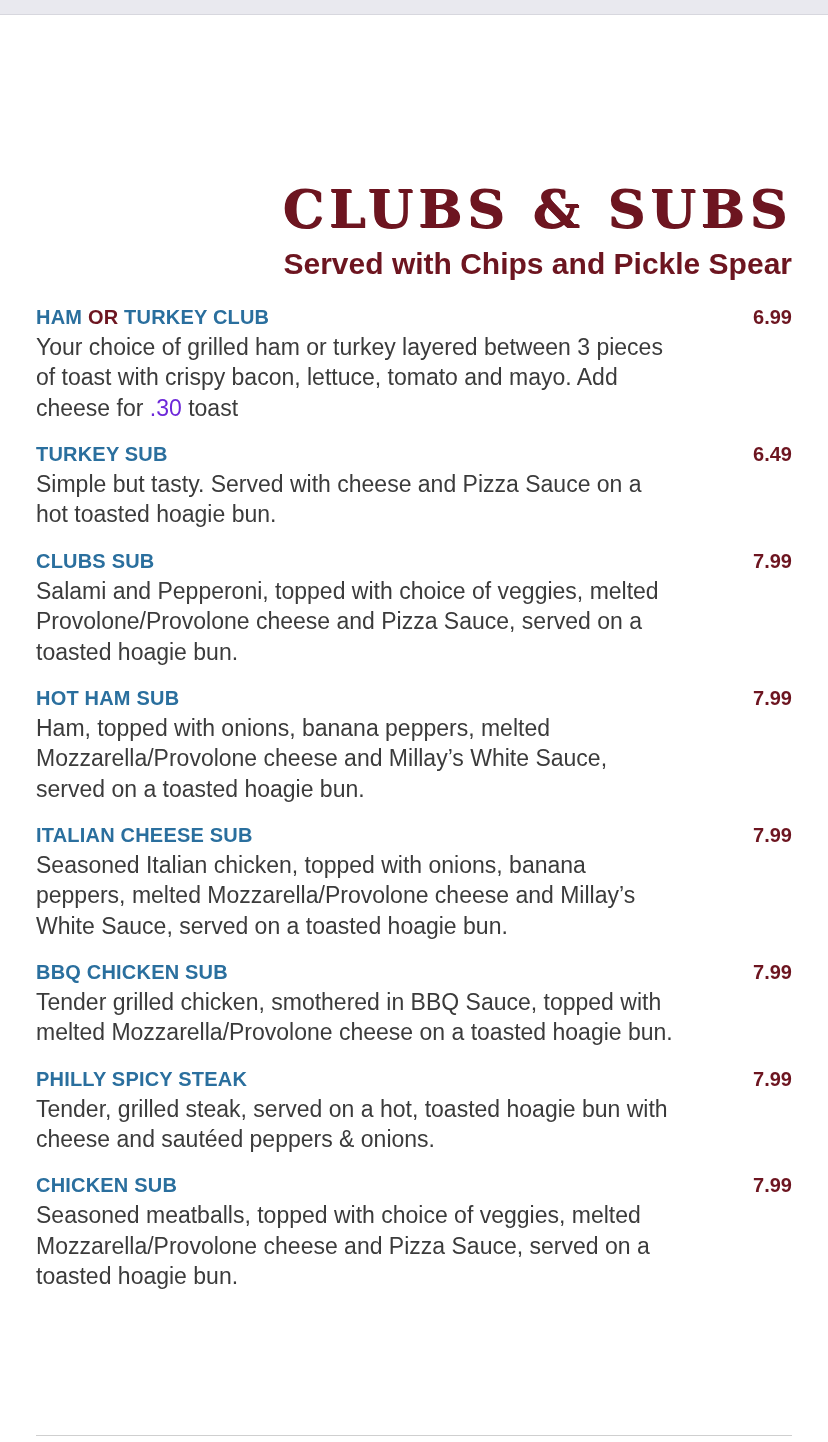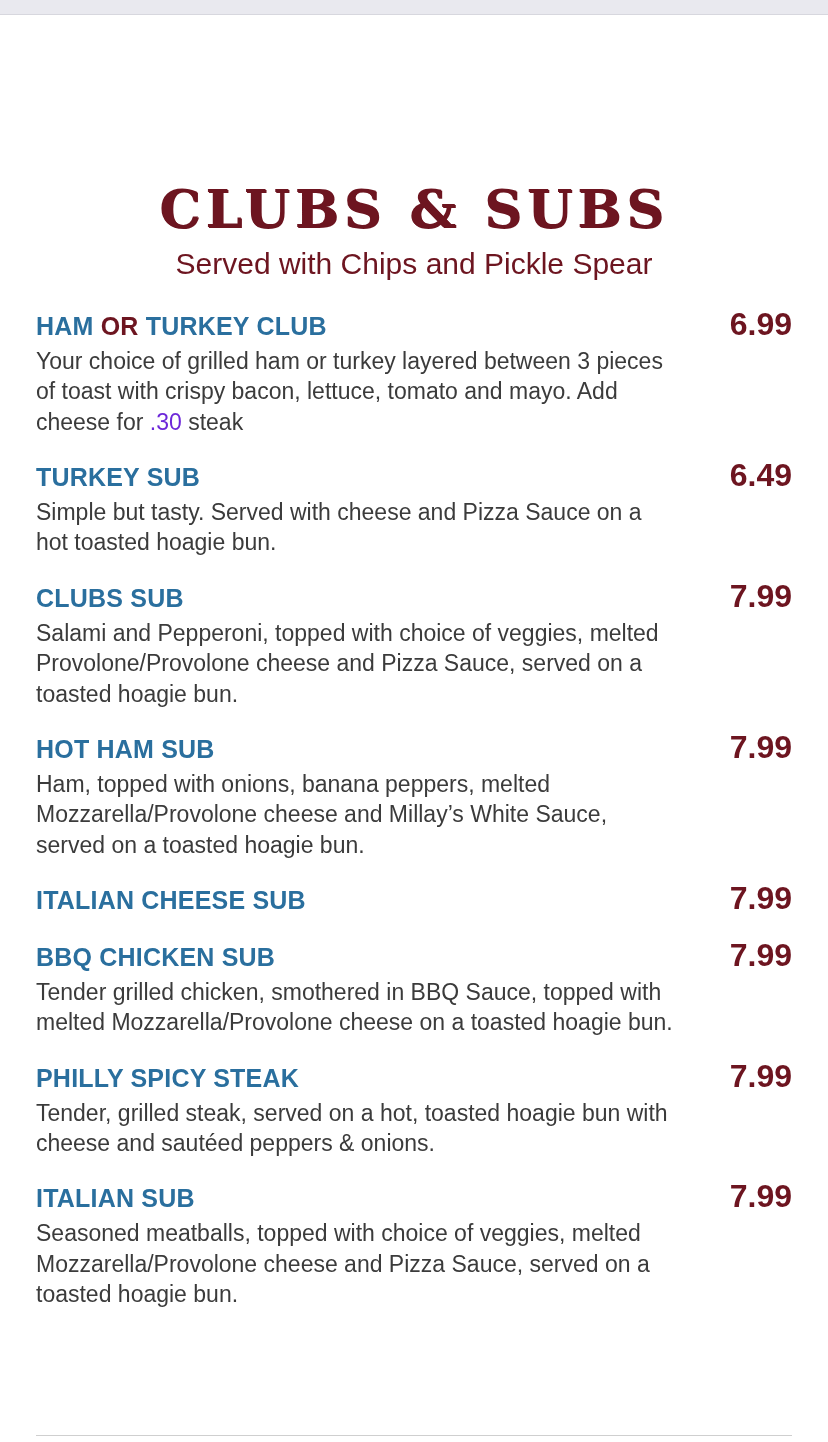"CLUBS & SUBS" .header-block { text-align: center -> right }
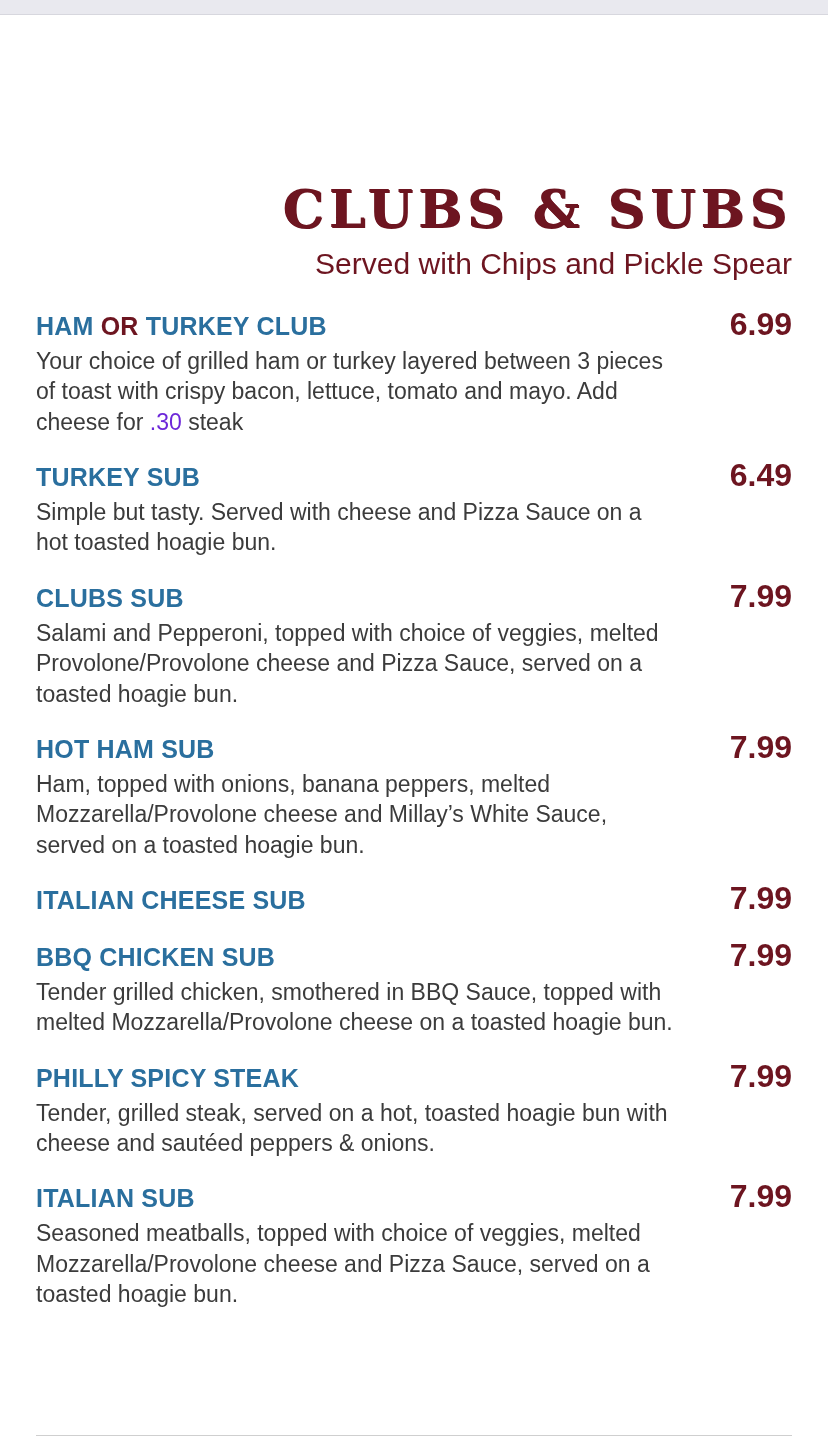"Served with Chips and Pickle" .menu-subtitle { font-weight: 400 -> 700 }
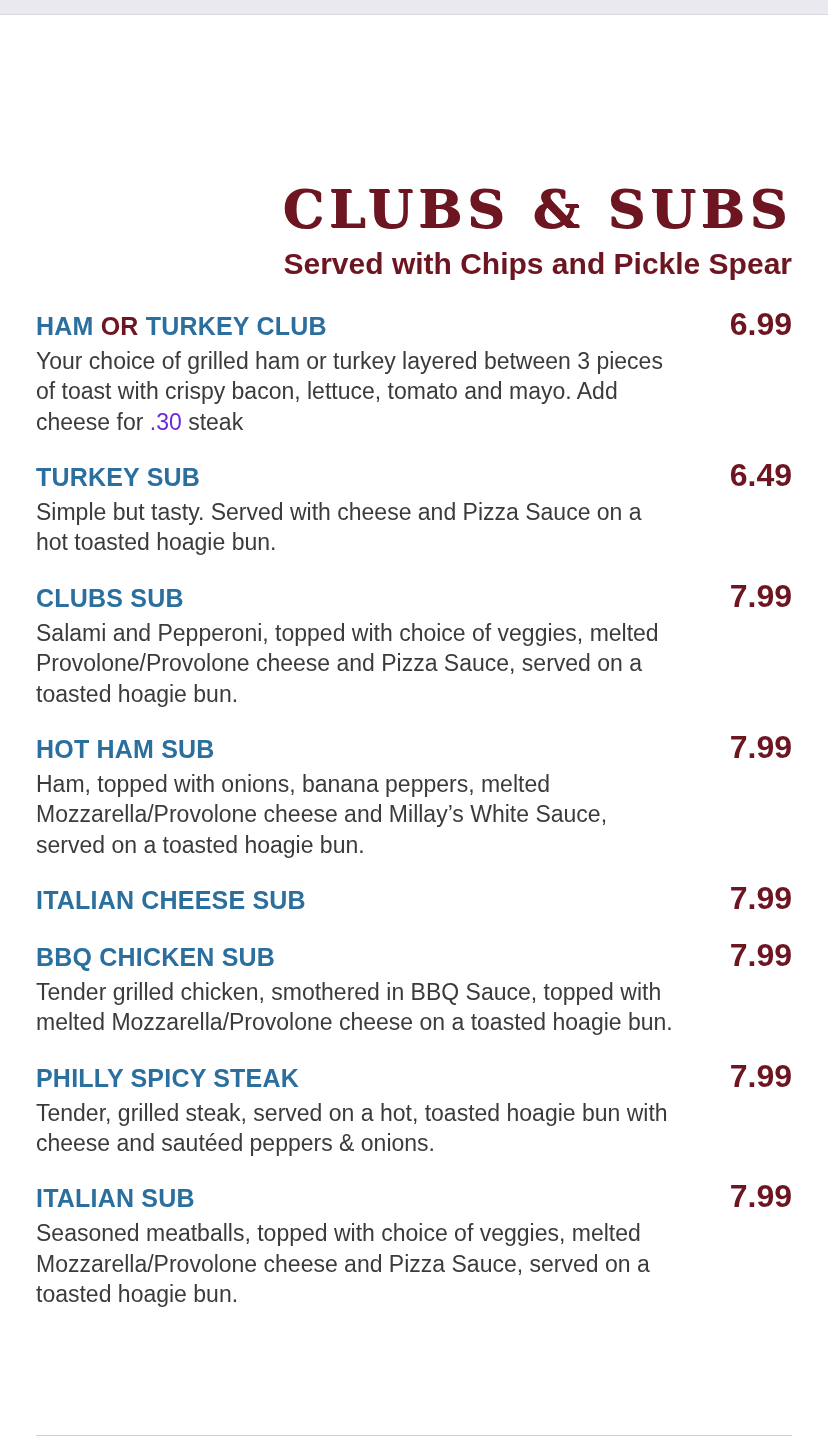"HAM OR TURKEY CLUB" .item-name { font-size: 25px -> 20px }
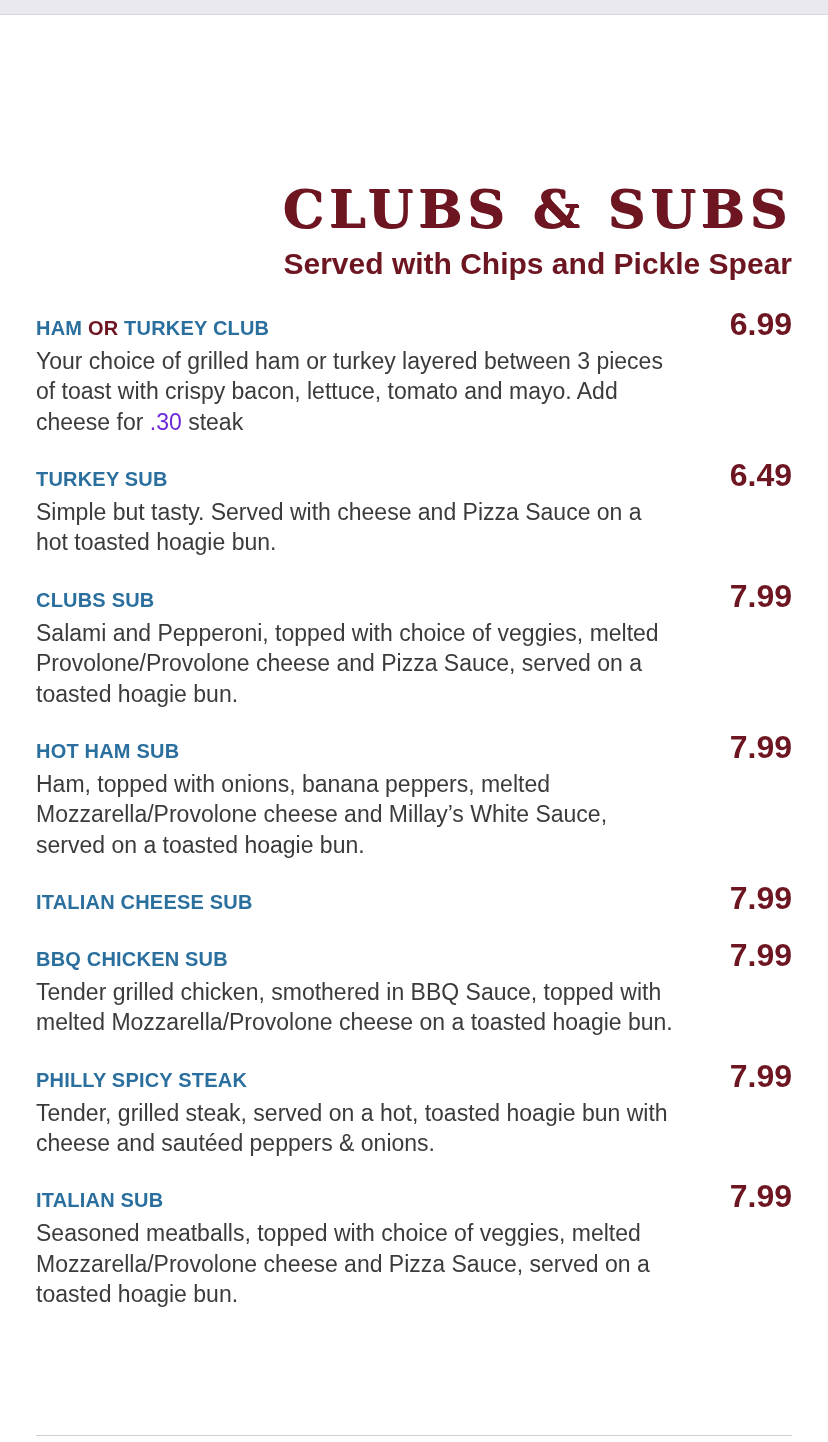"6.99" .item-price { font-size: 32px -> 20px }
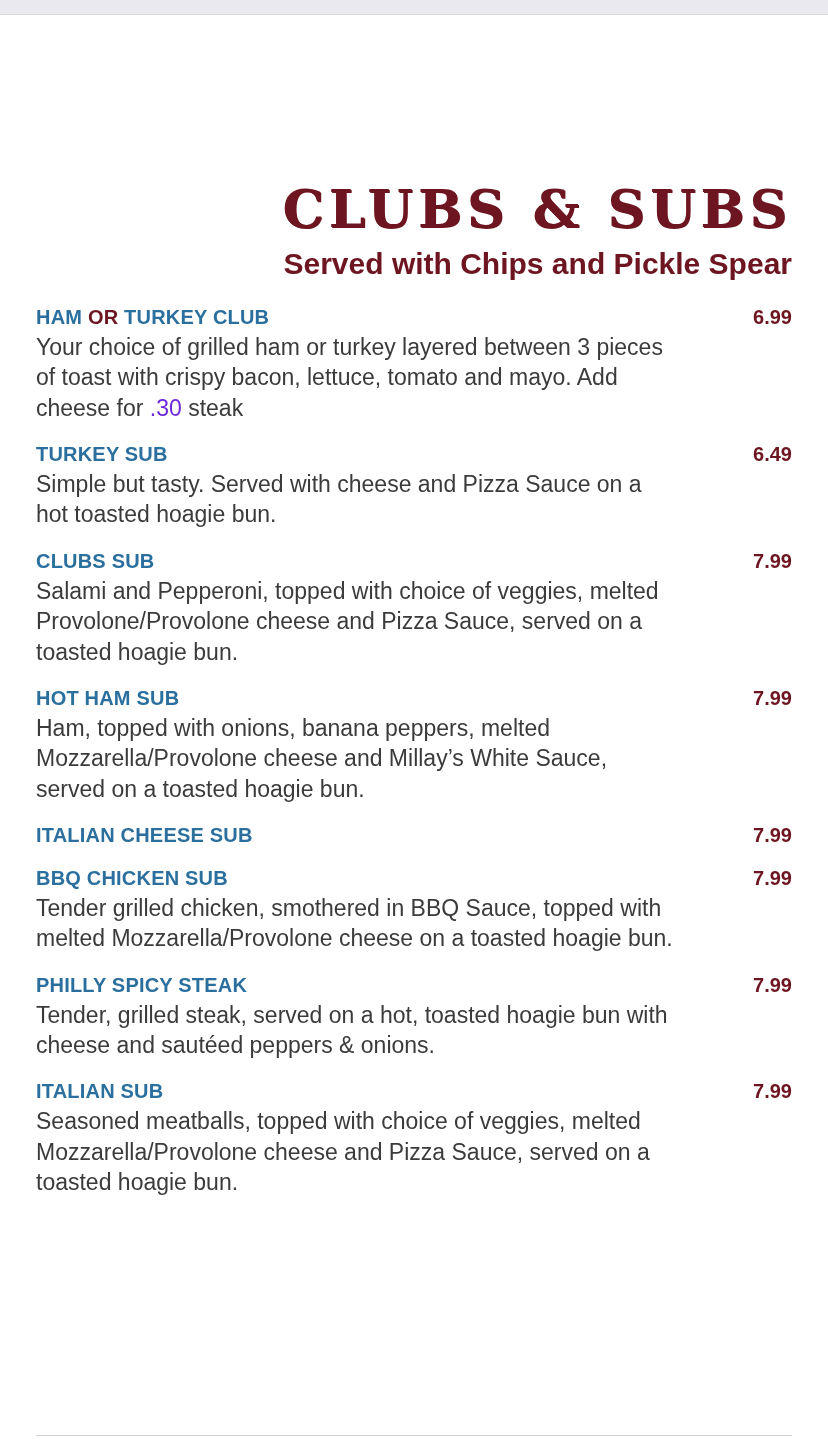"steak" span { text: steak -> toast }
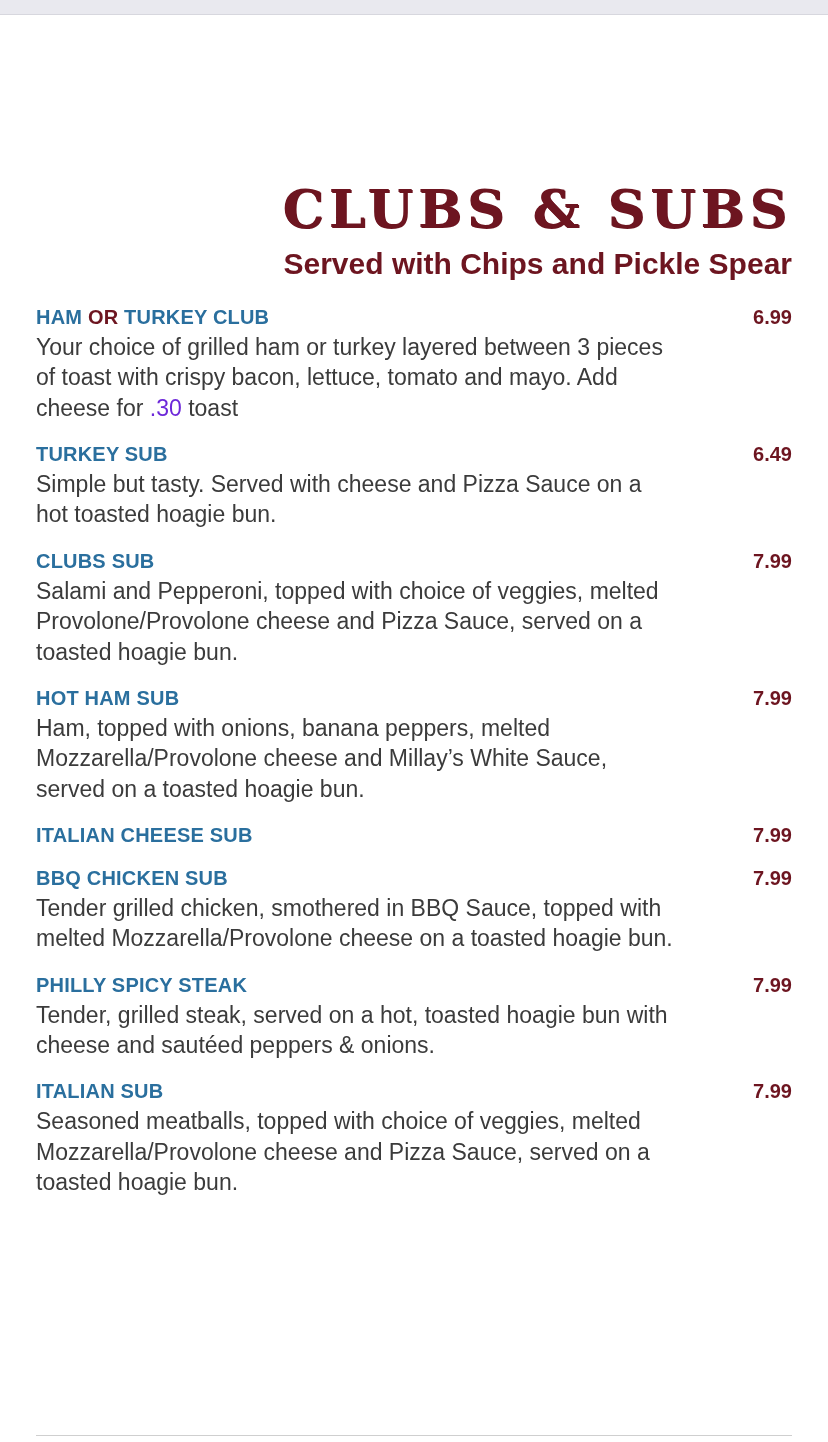"Seasoned Italian chicken, topped with" div.item-desc { html: none -> <div>Seasoned Italian chicken, topped with onions, banana peppers, melted Mozzarella/Provolone cheese and Millay’s White Sauce, served on a toasted hoagie bun.</div> }
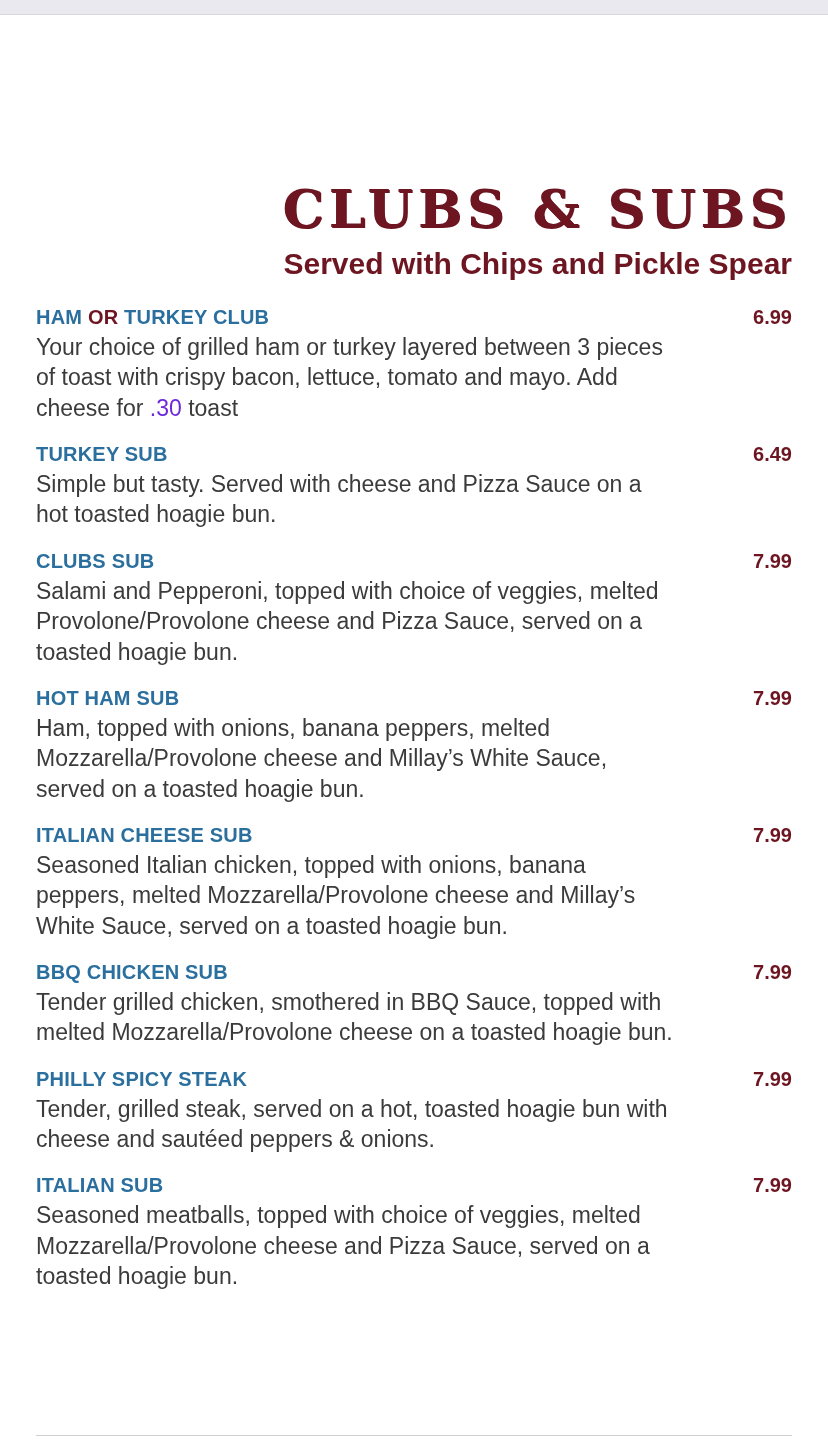"ITALIAN SUB" div.item-name { text: ITALIAN -> CHICKEN }
